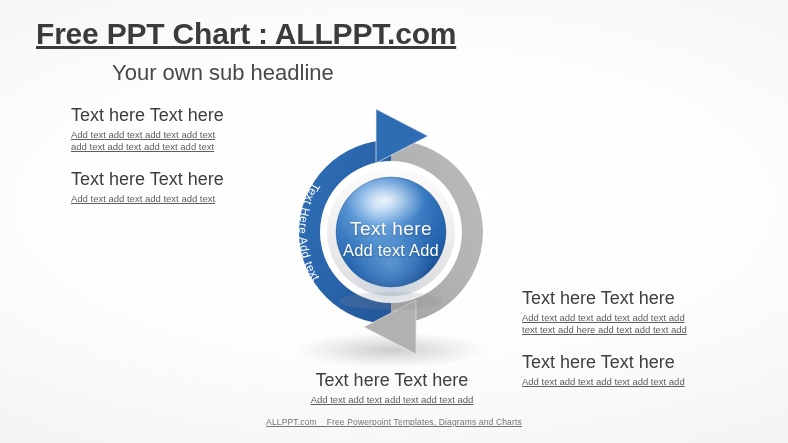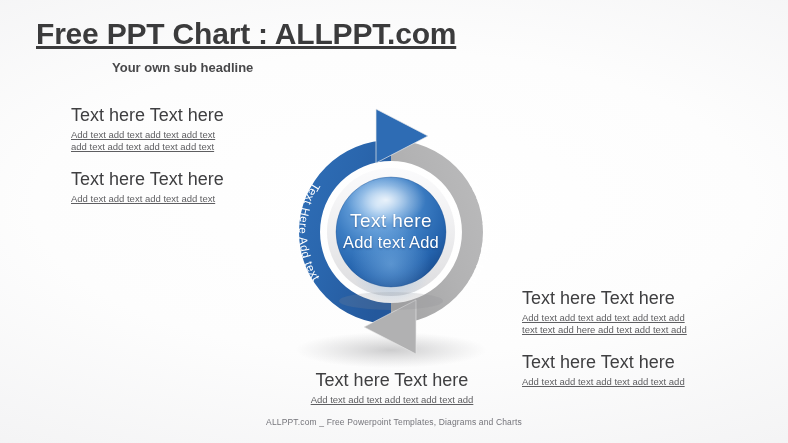"Your own sub headline" #subtitle { font-size: 13px -> 22px; font-weight: bold -> normal }
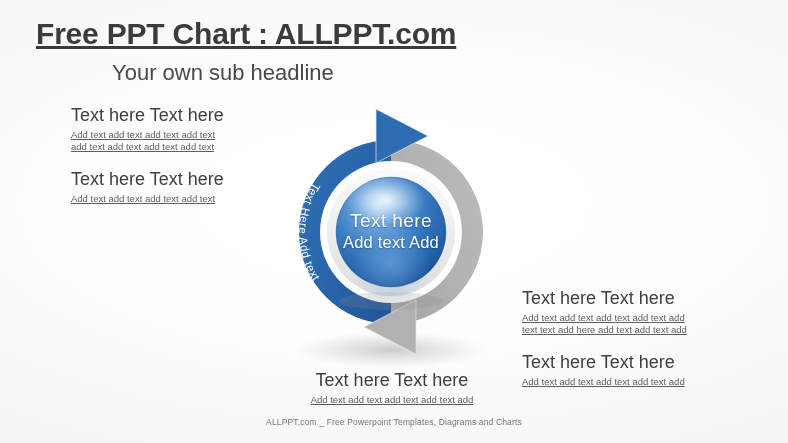"Text here" #centerlabel .l1 { margin-top: none -> 8px }
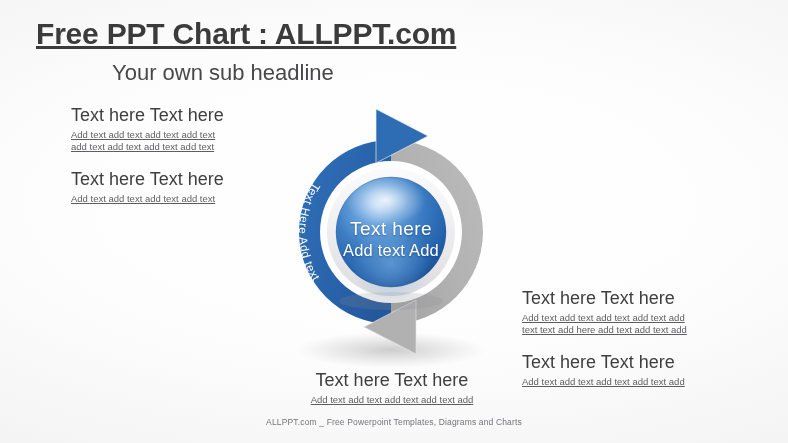"ALLPPT.com _ Free Powerpoint Templates," #footer { text-decoration: none -> underline }
